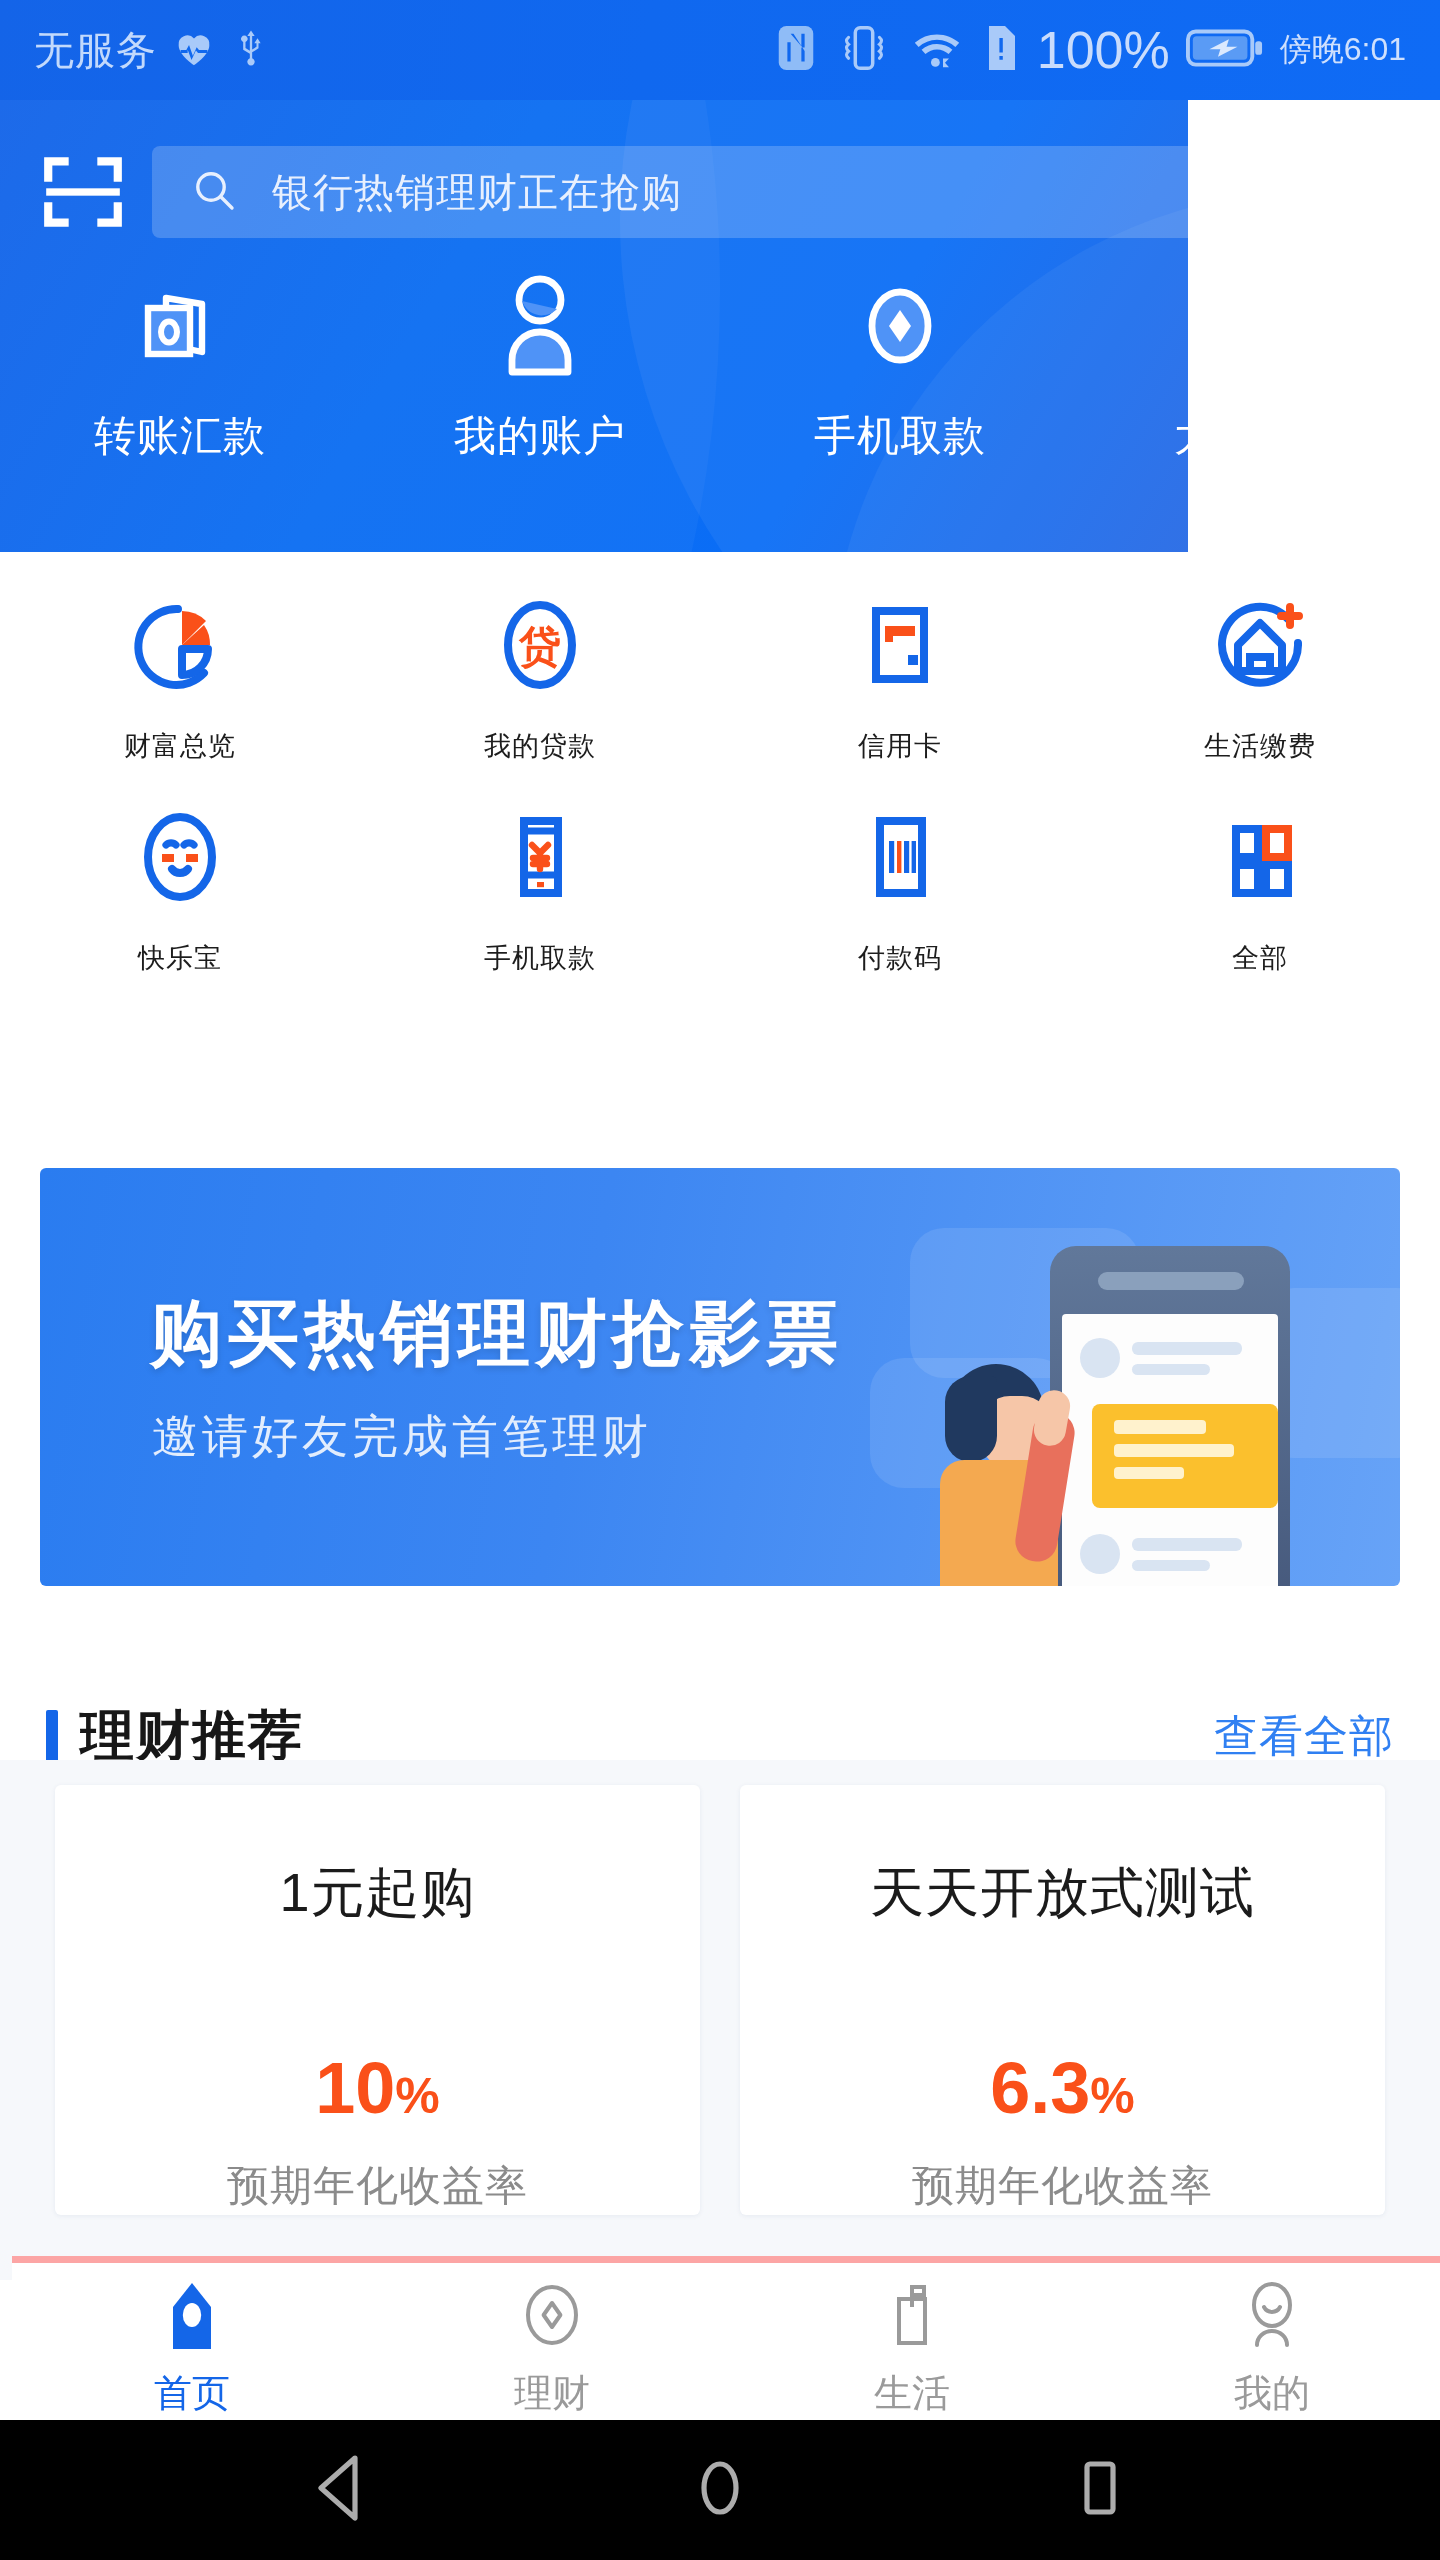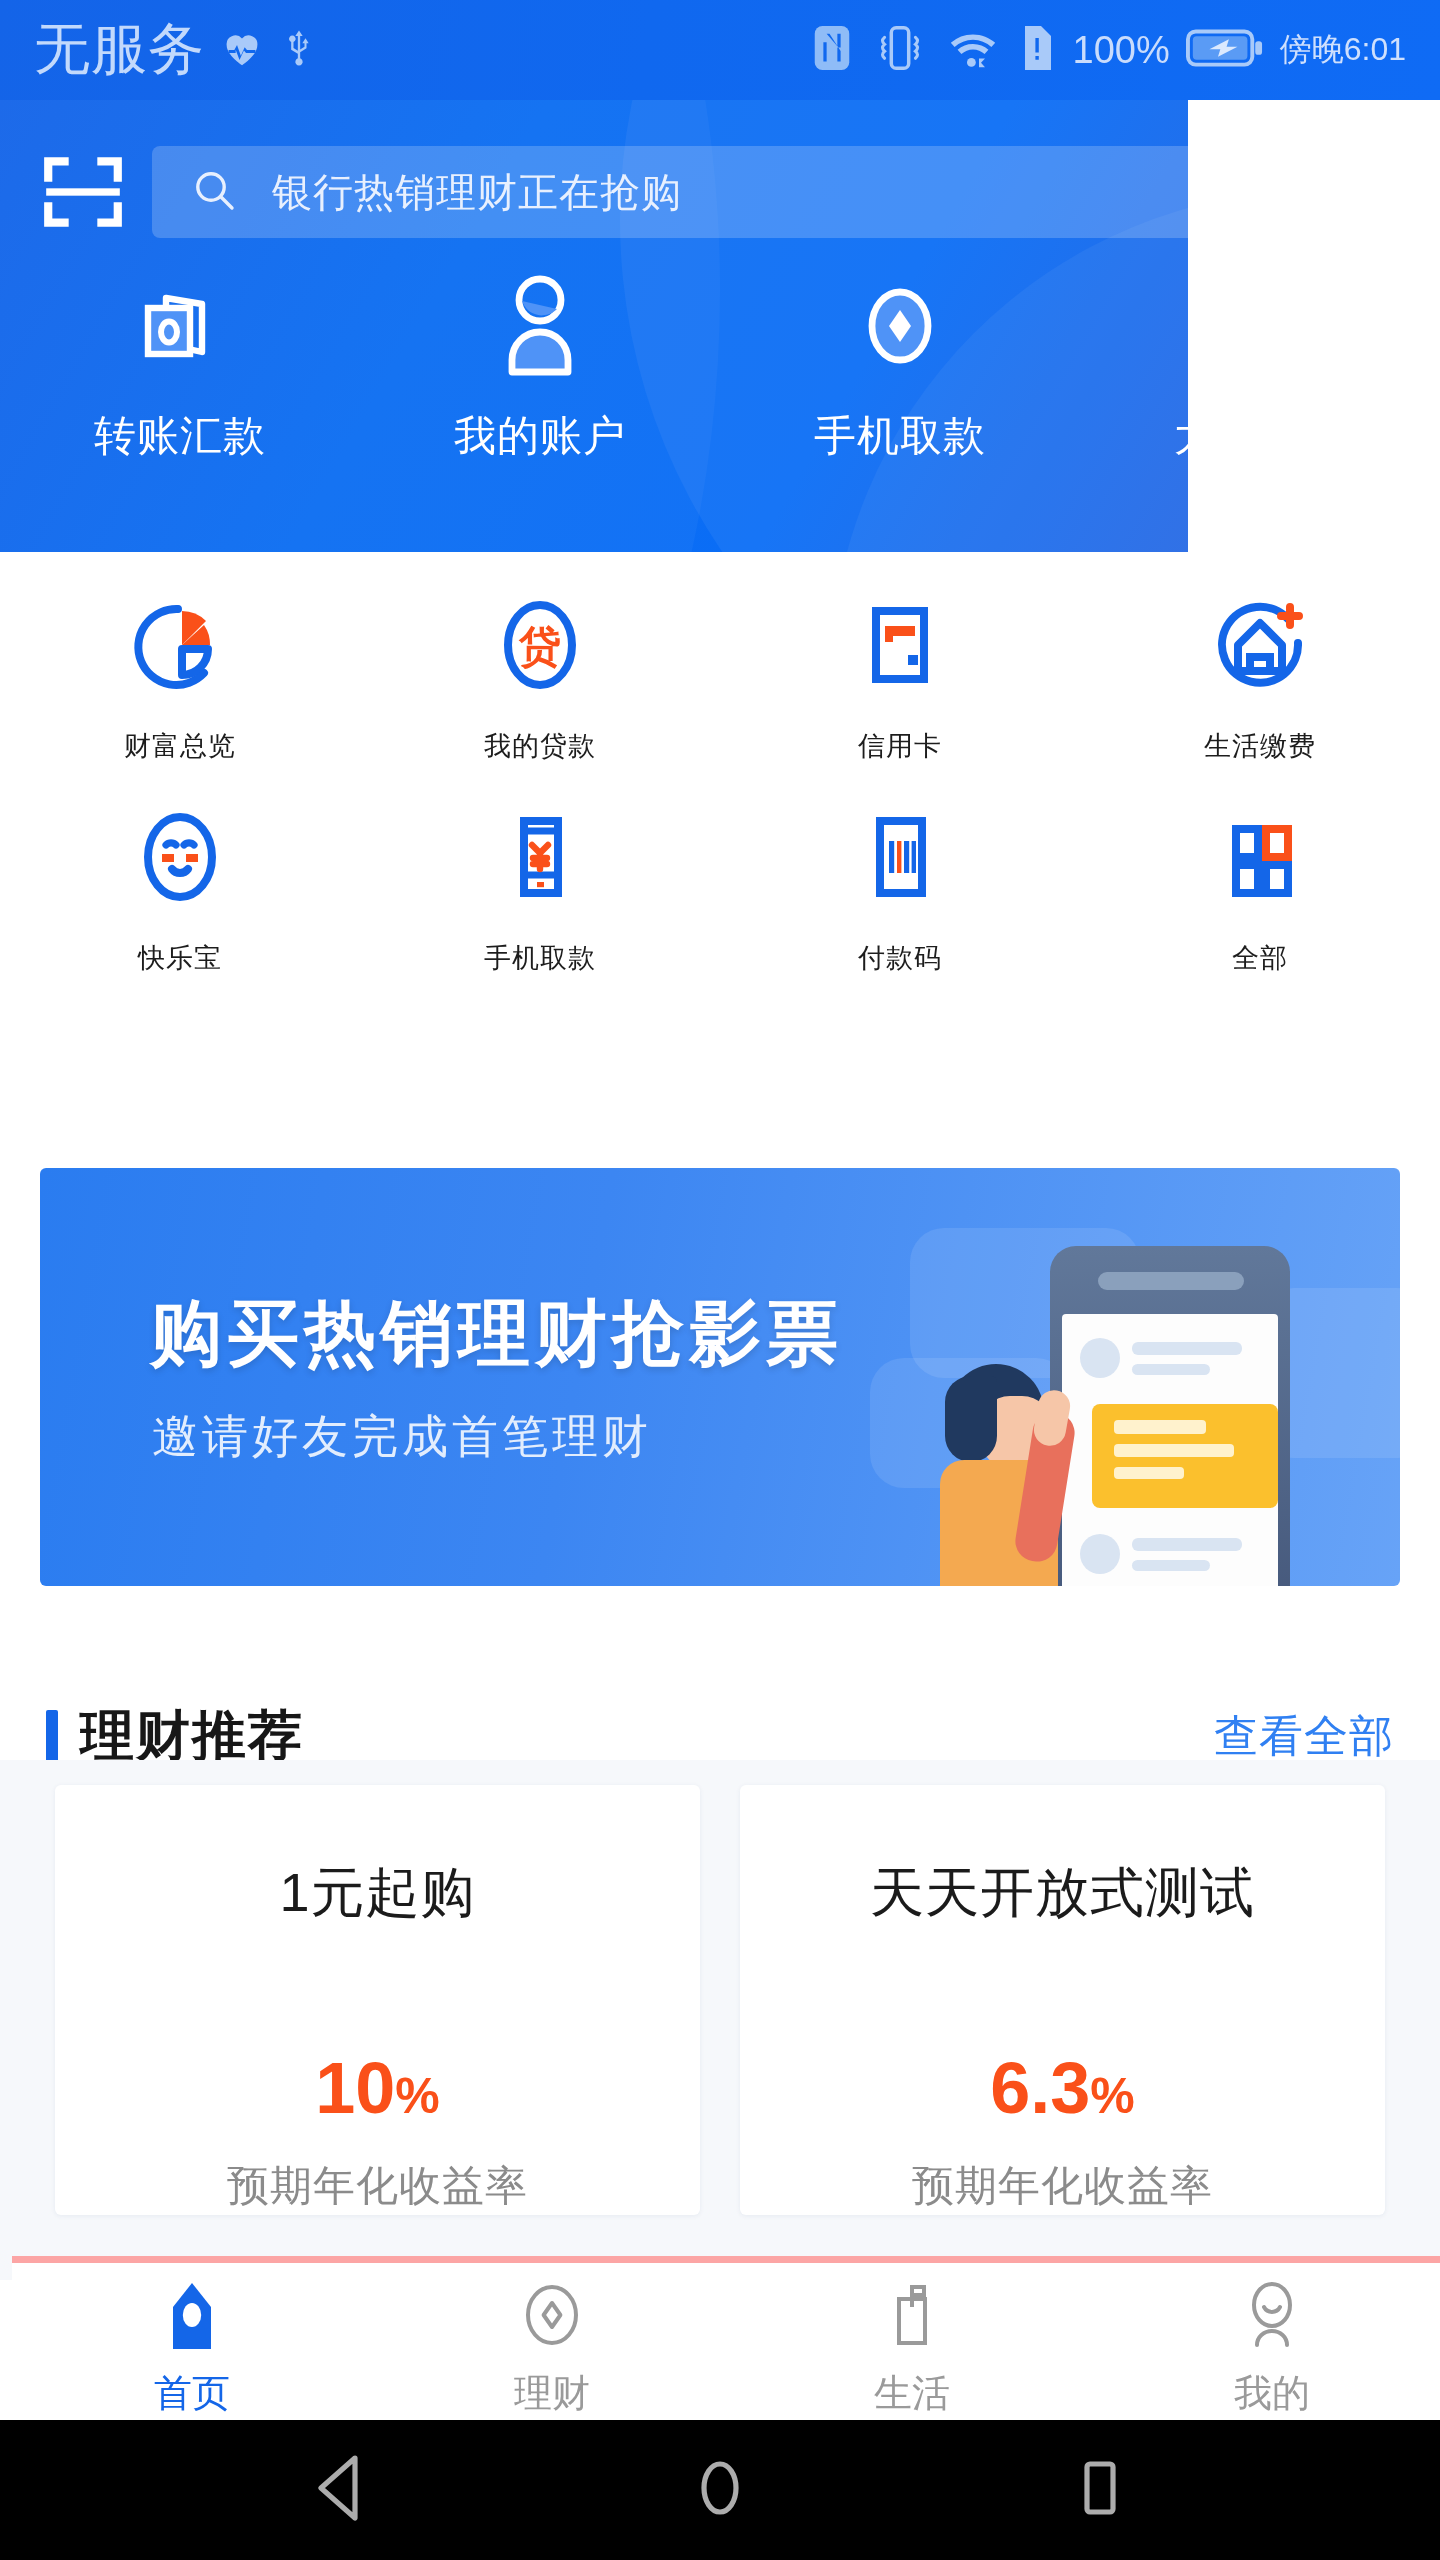"无服务" .sb-text { font-size: 56px -> 40px }
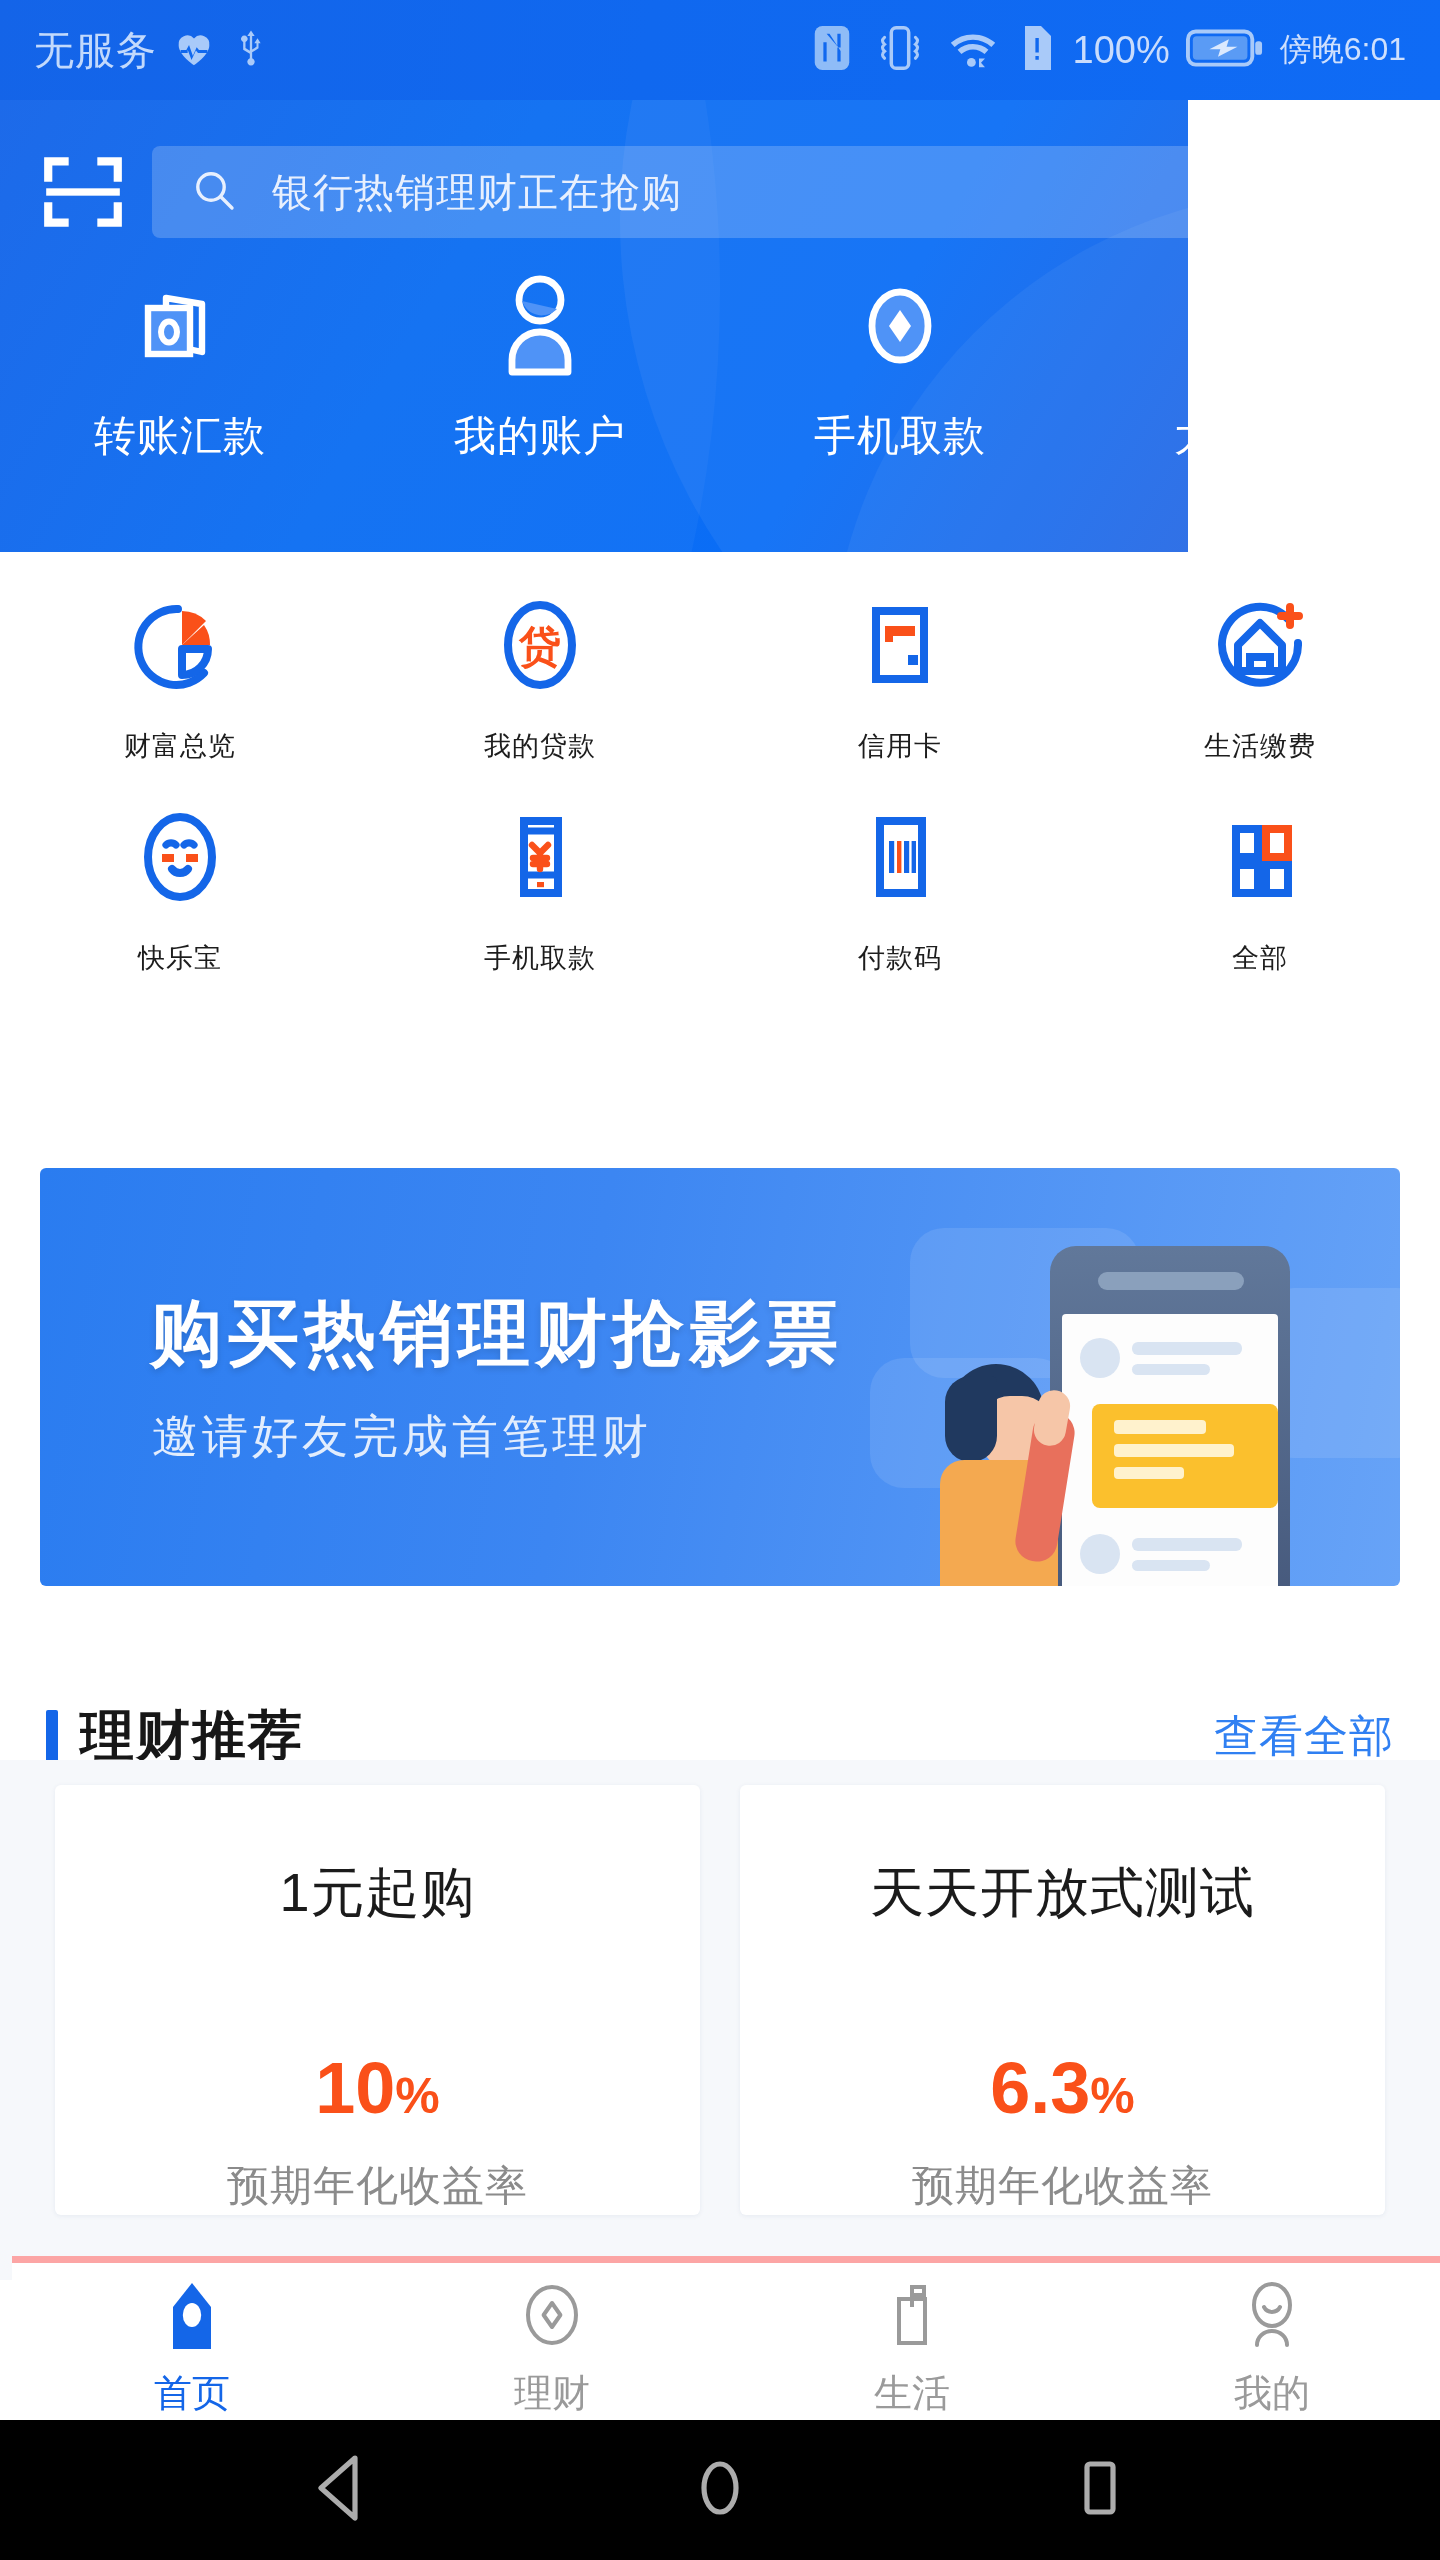"100%" .sb-pct { font-size: 38px -> 52px }
